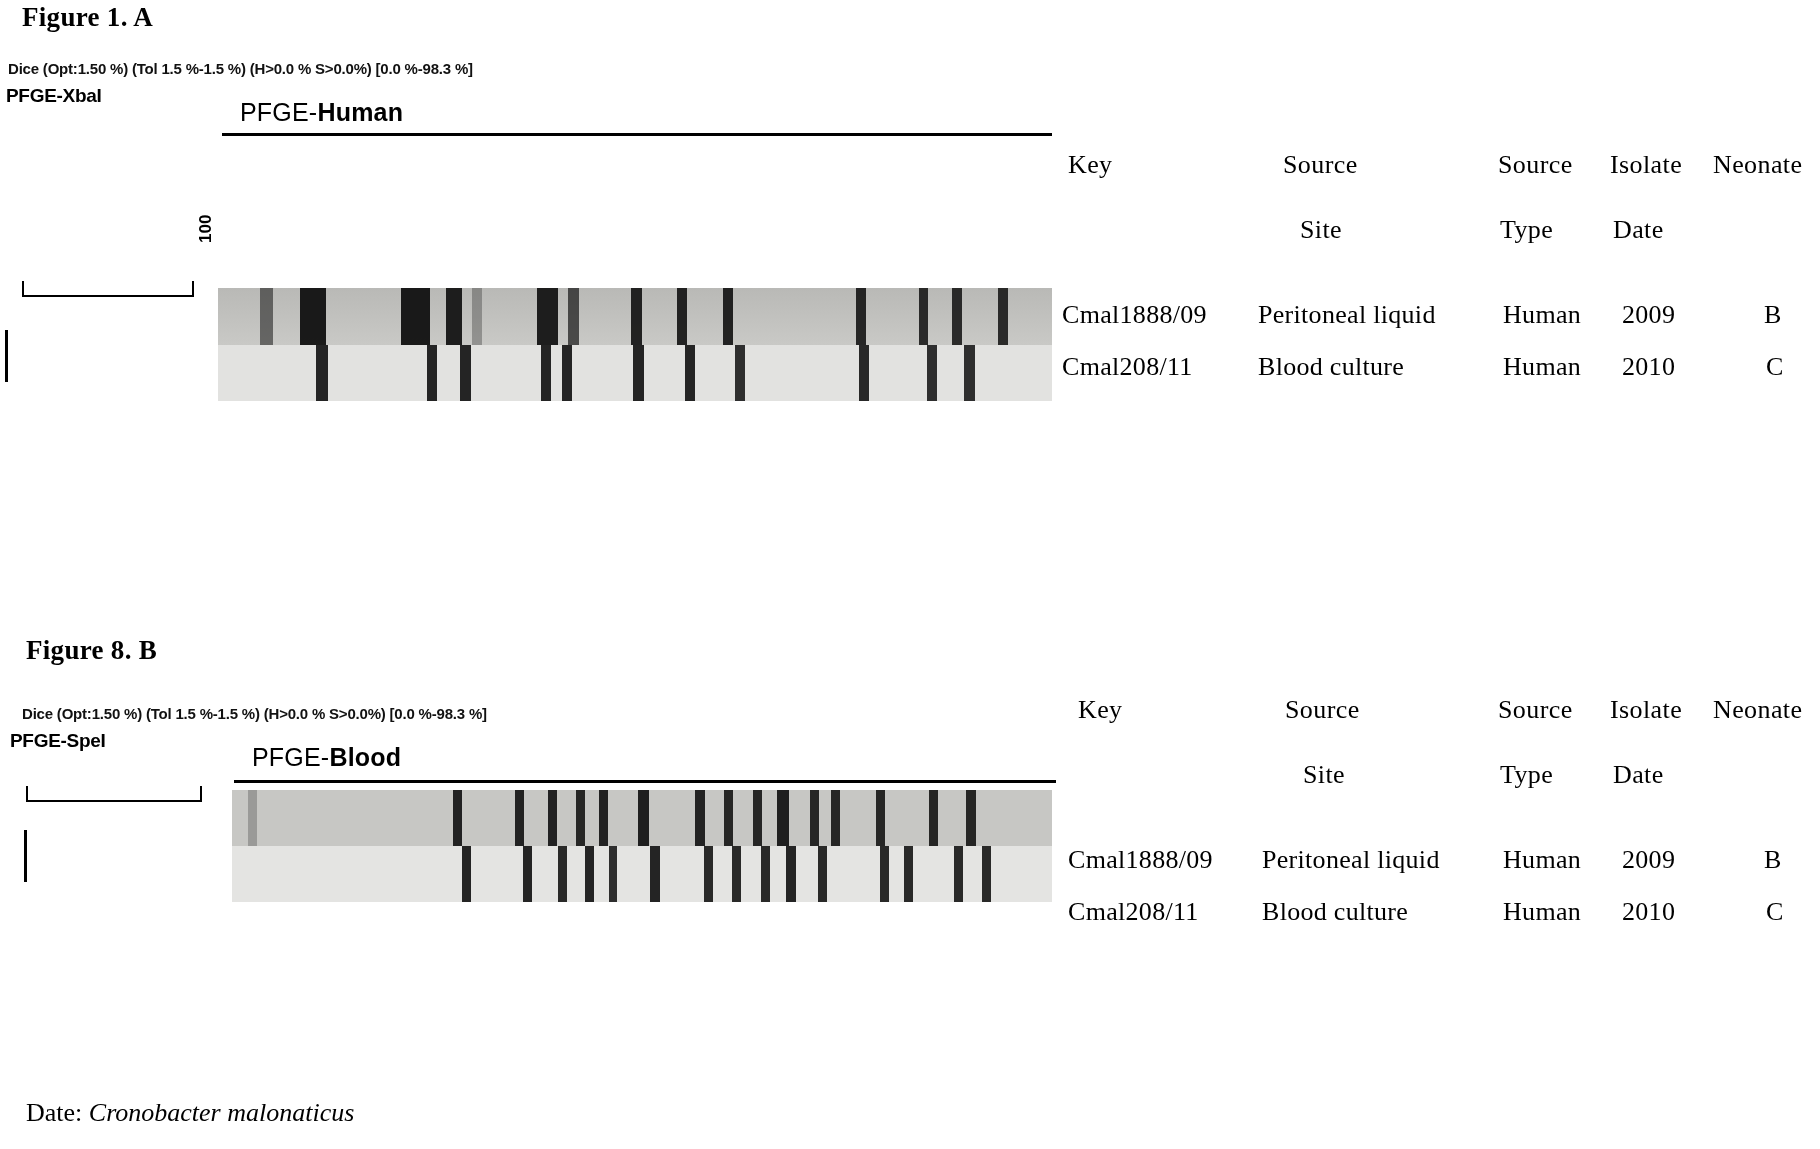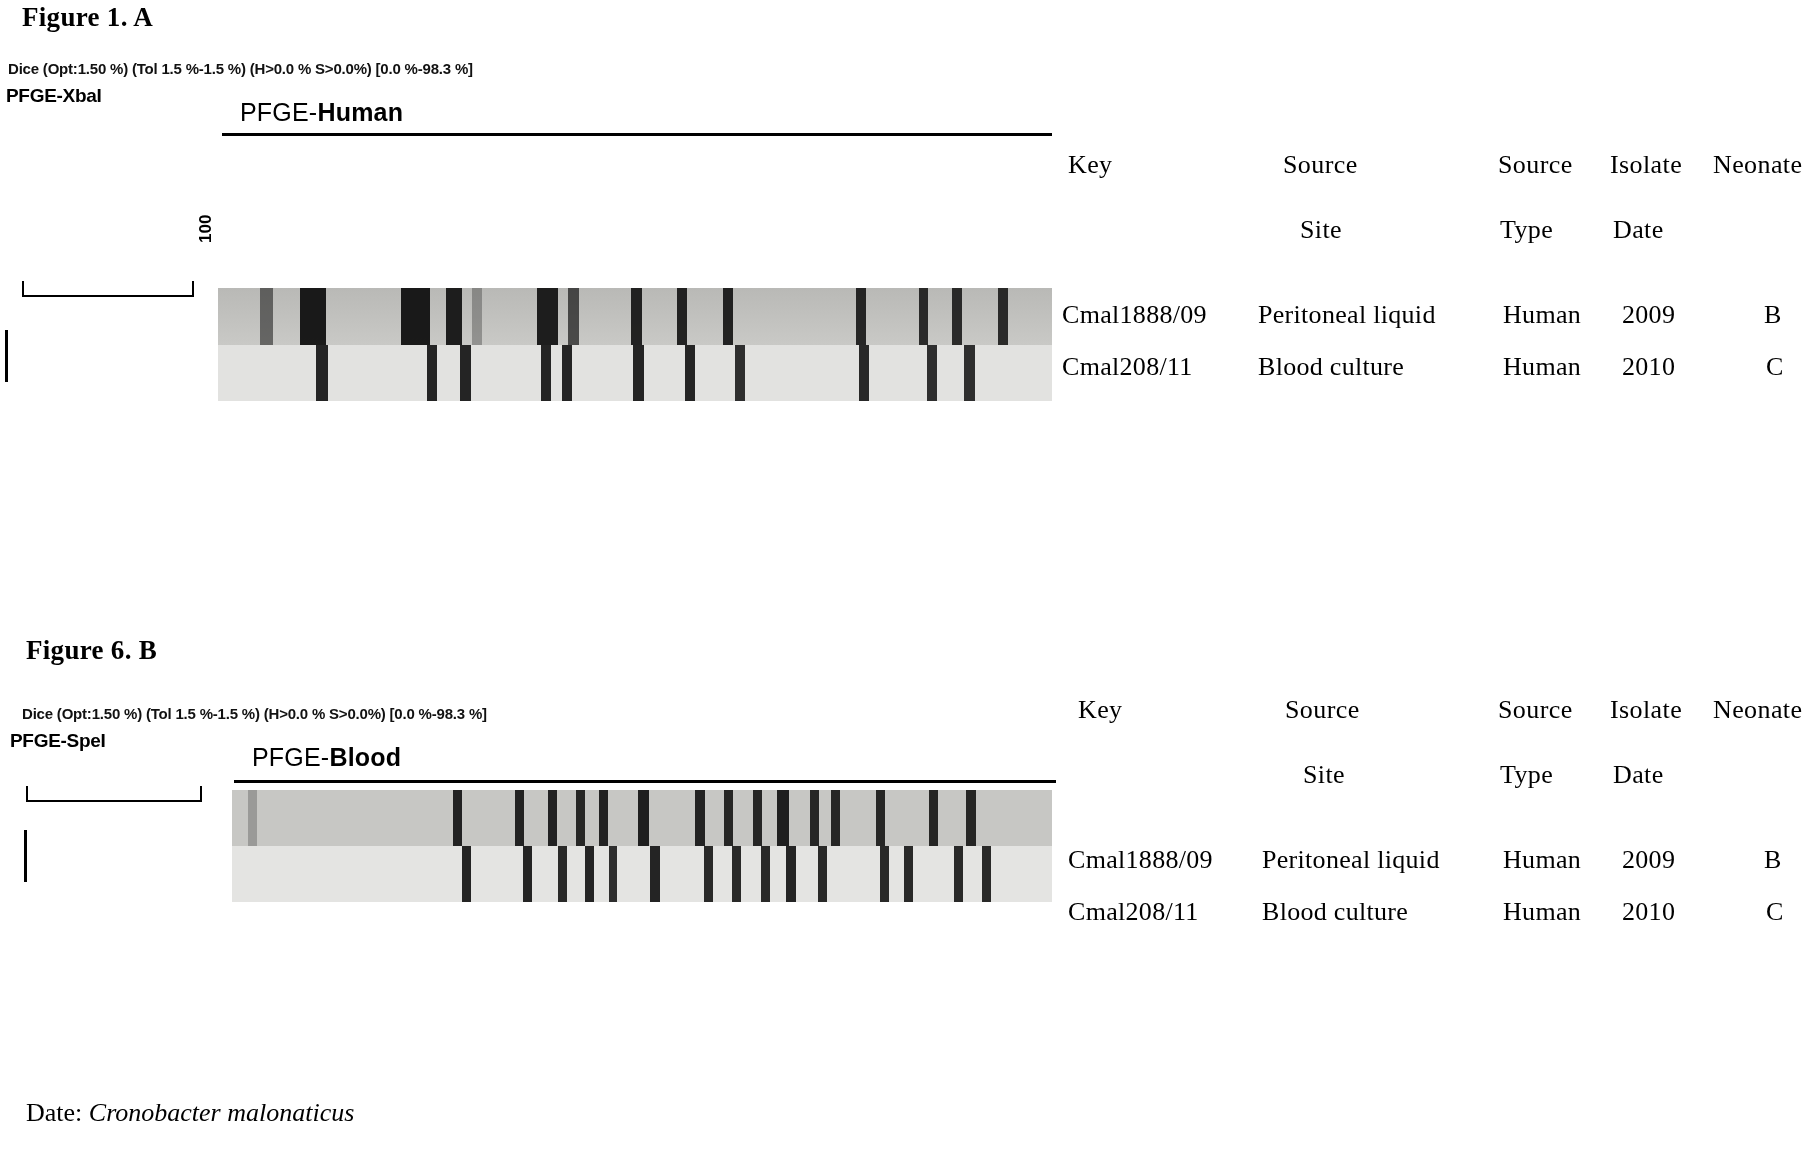"Figure 6. B" div.fig-label { text: 6 -> 8 }
